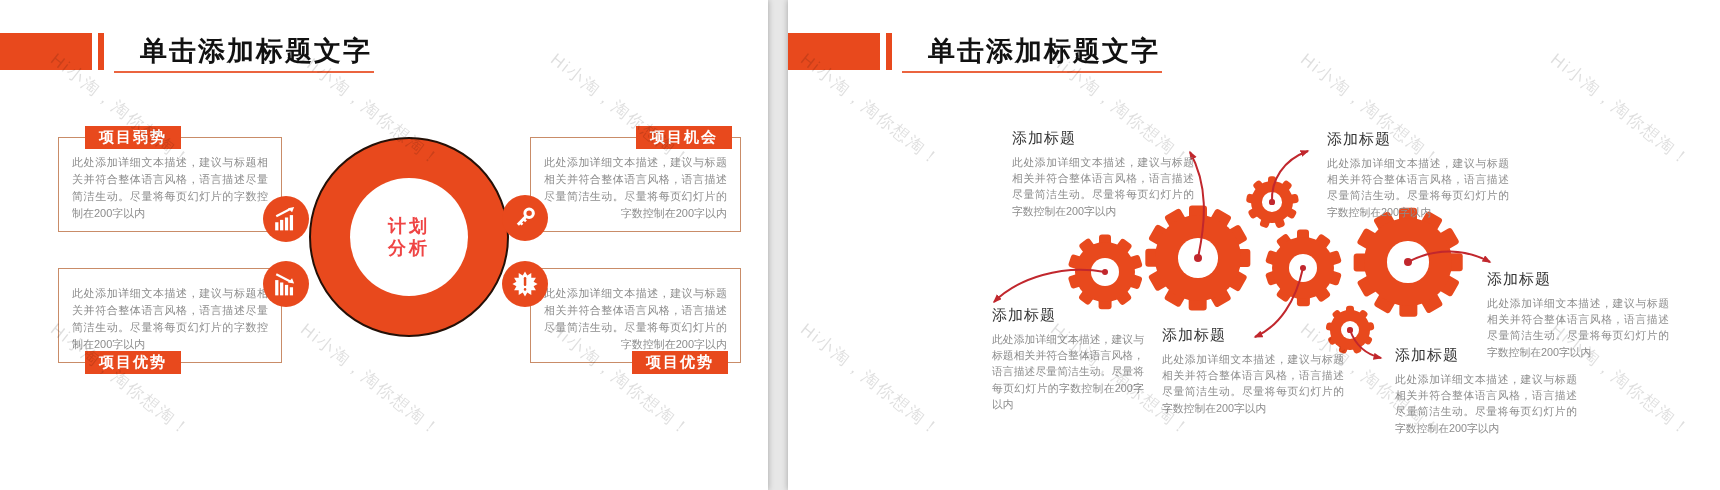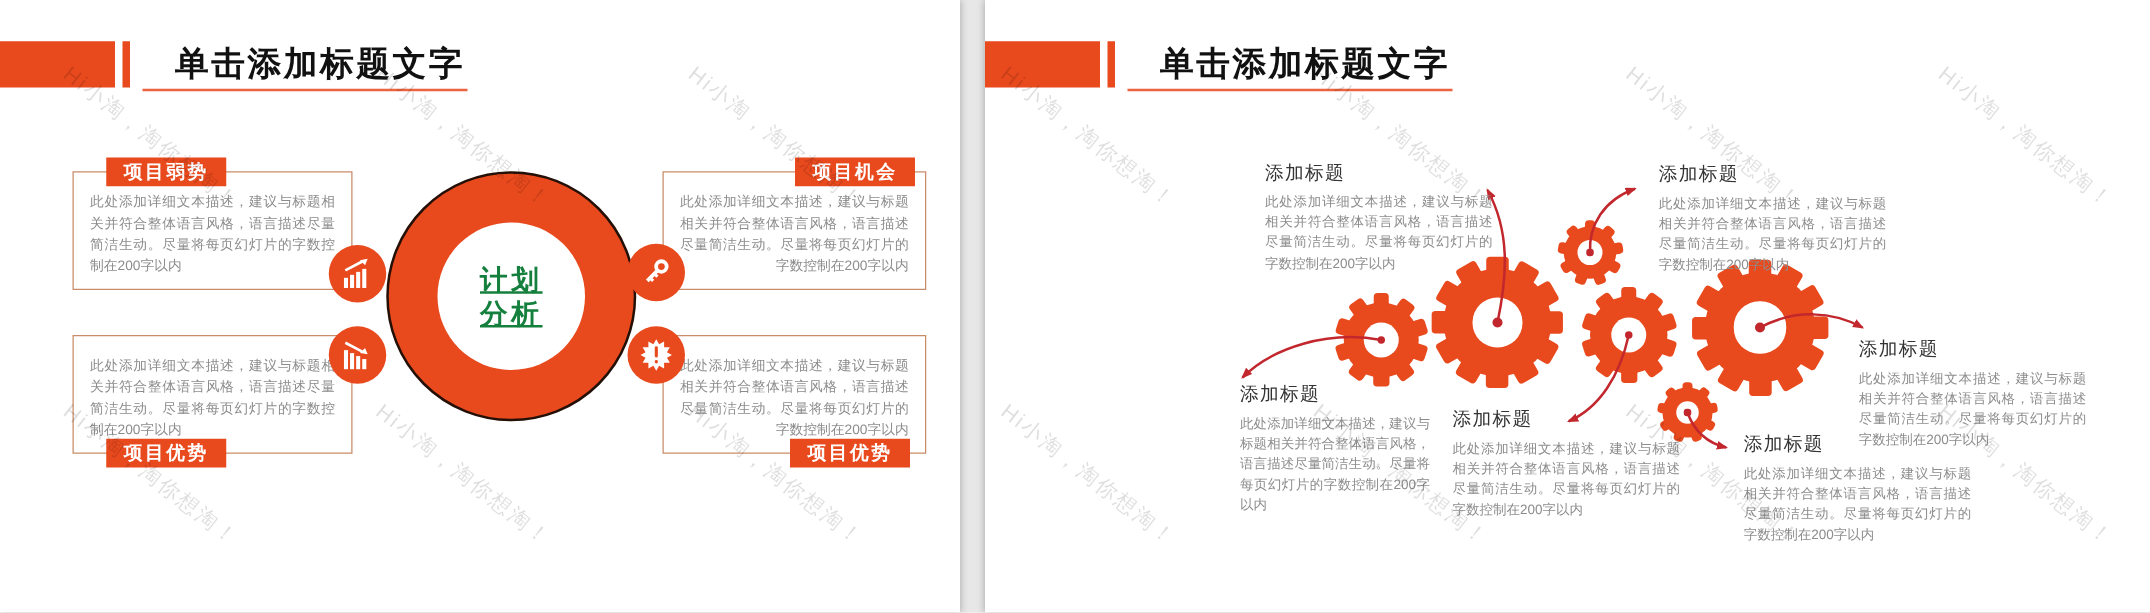"计划" .bigc-in div { color: #15803d -> #ef4444; font-size: 22px -> 18px; text-decoration: underline -> none }
